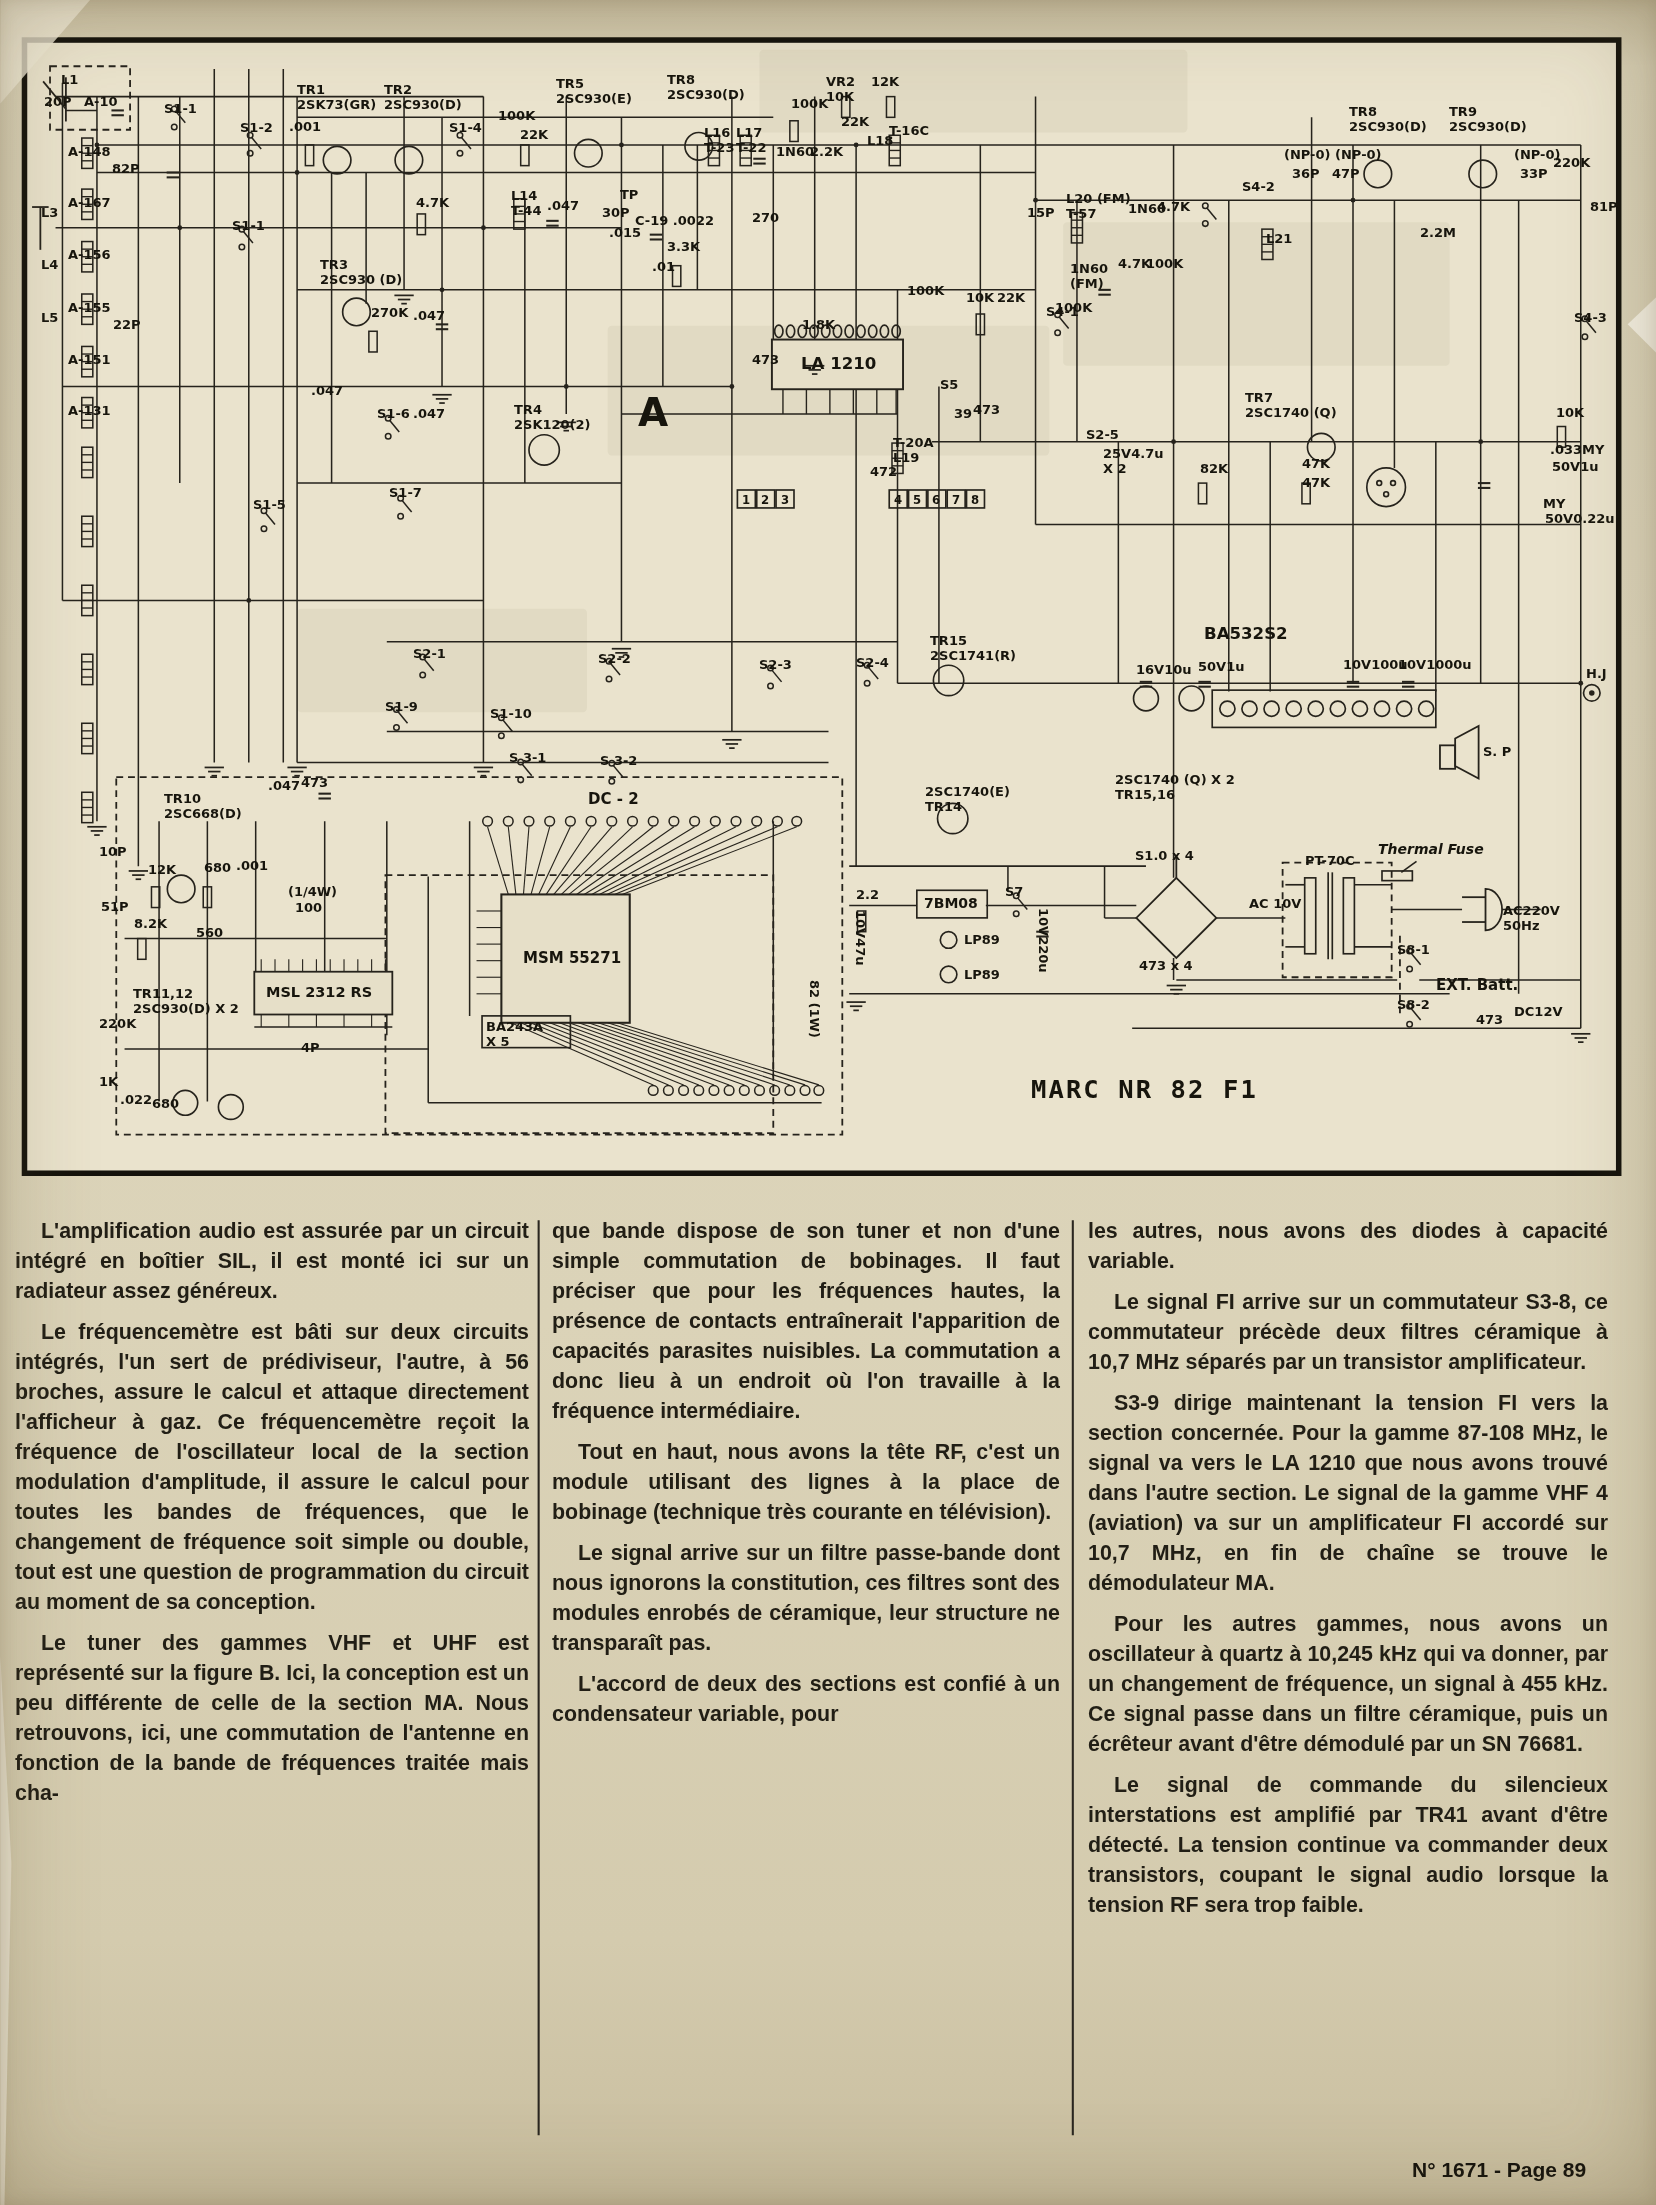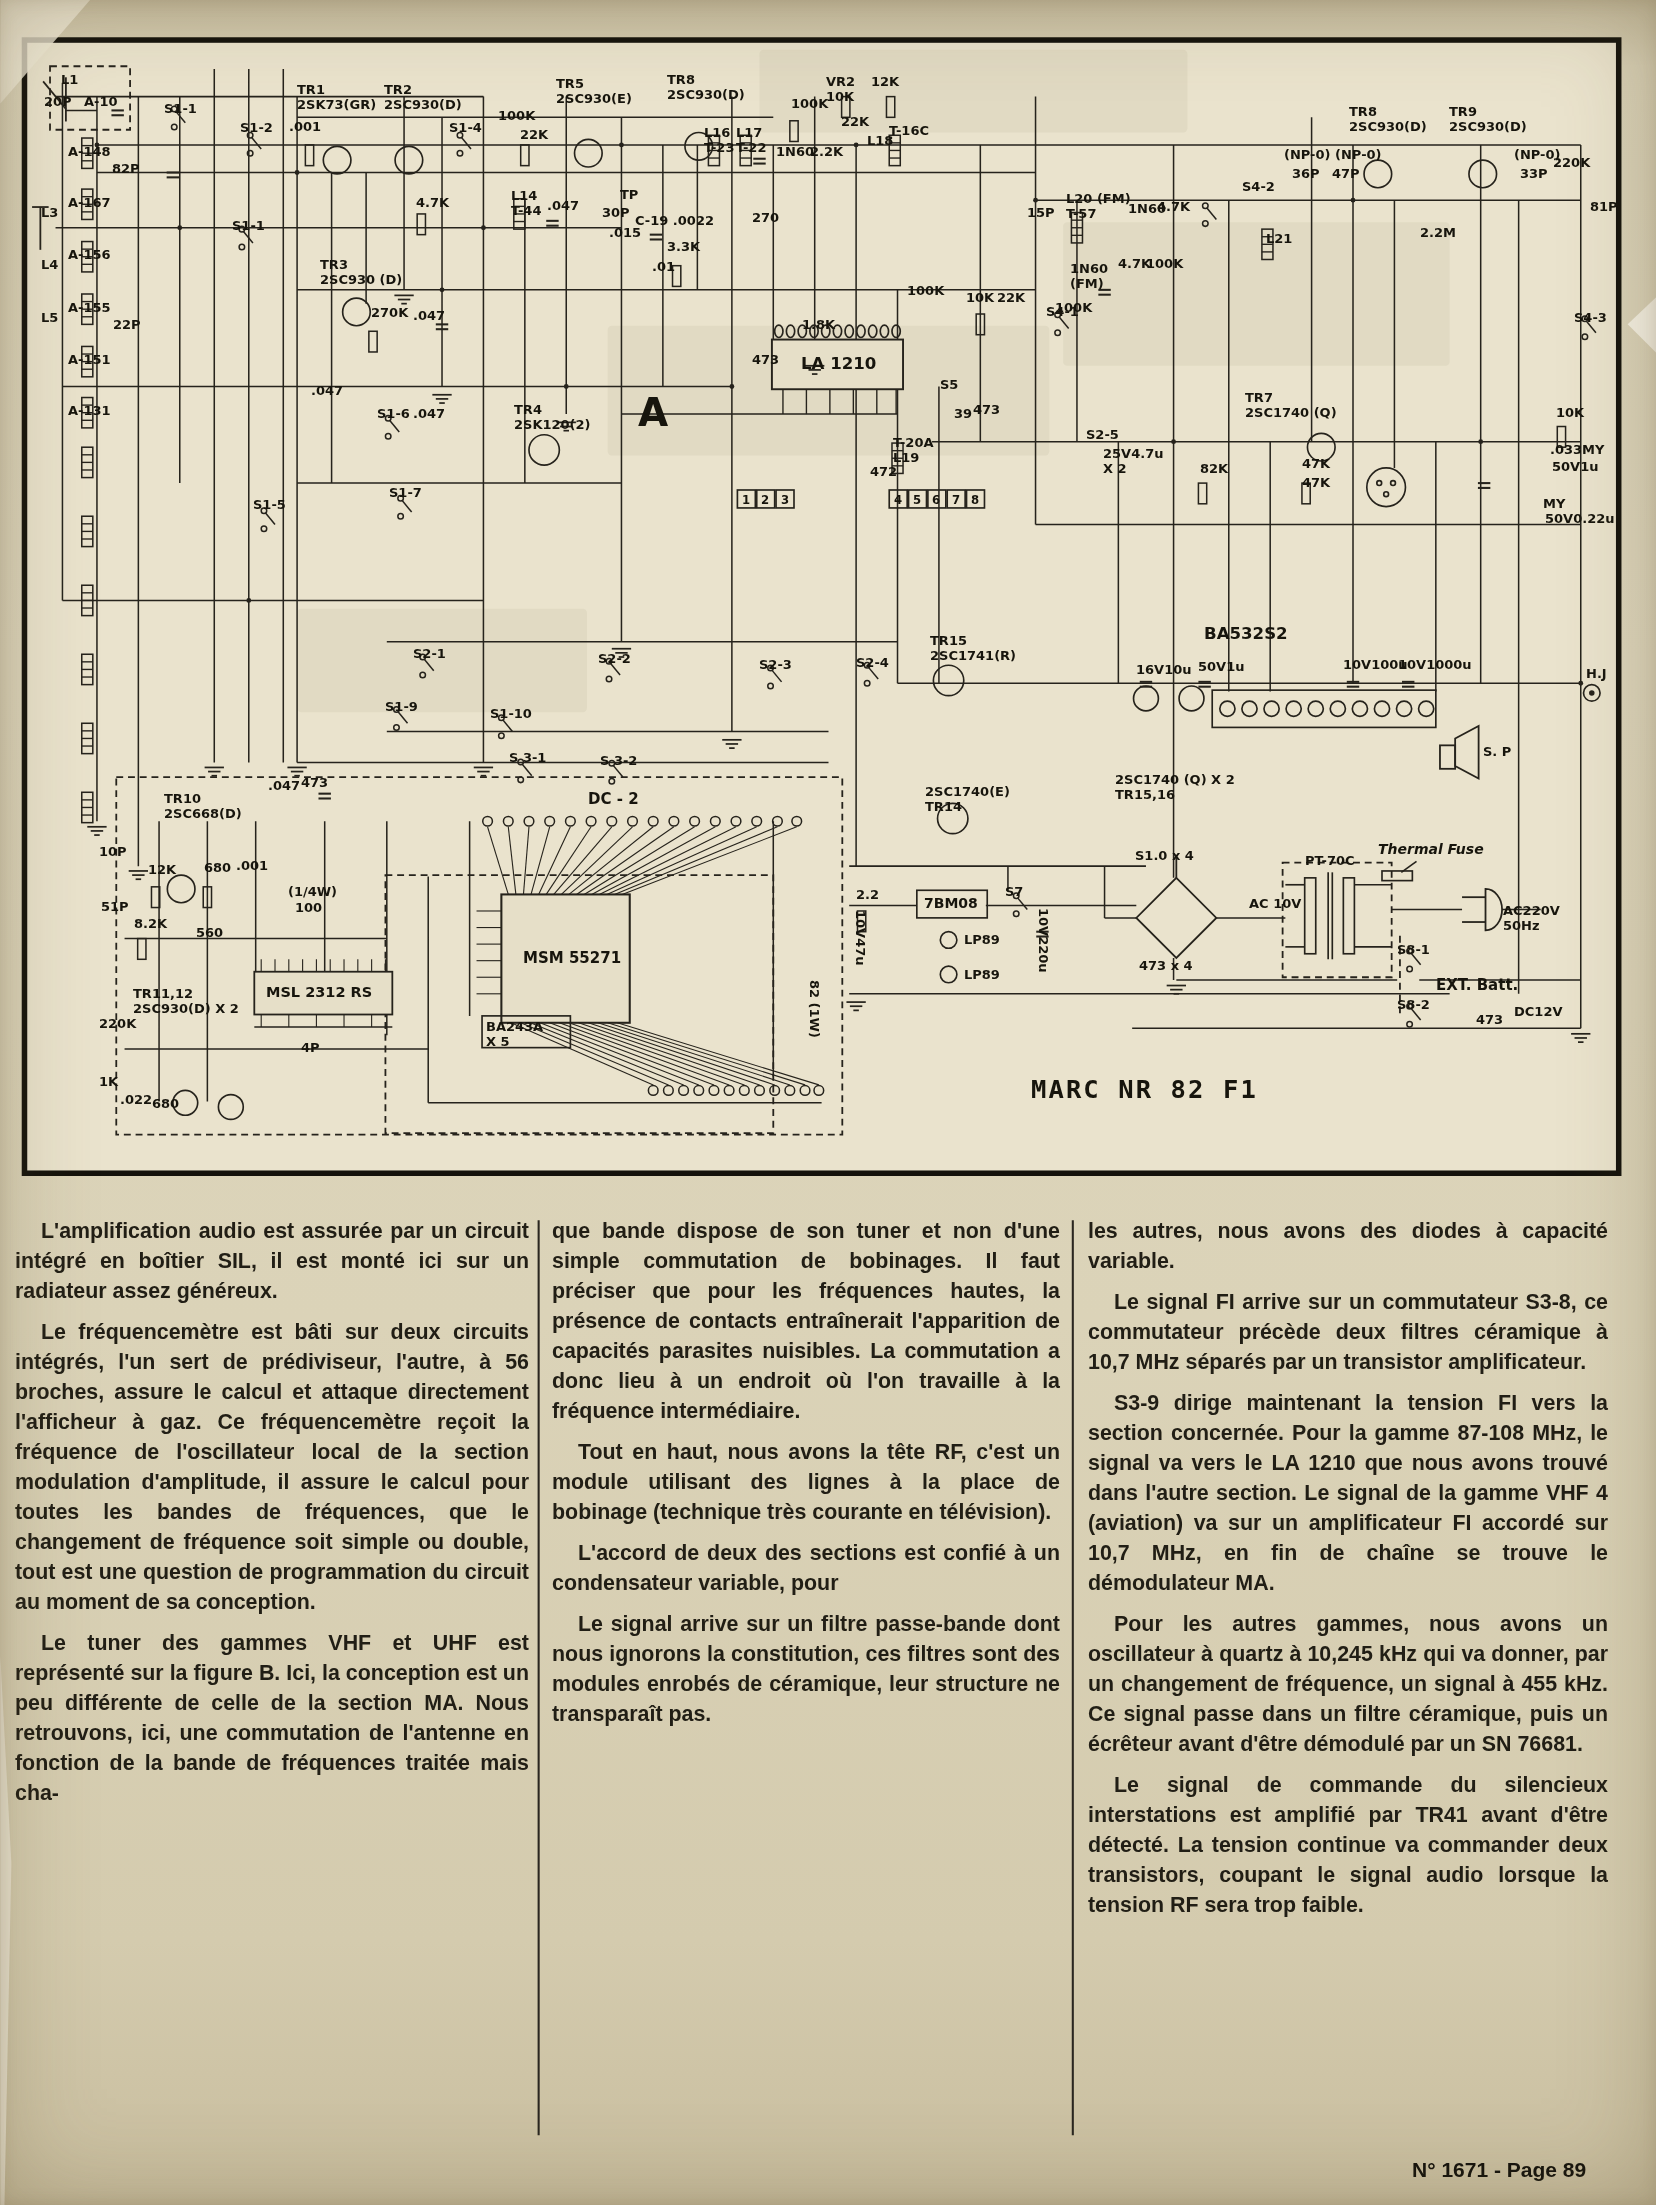"L'accord de deux des sections" p { order: before "Le signal arrive sur un" -> after "Le signal arrive sur un" }
